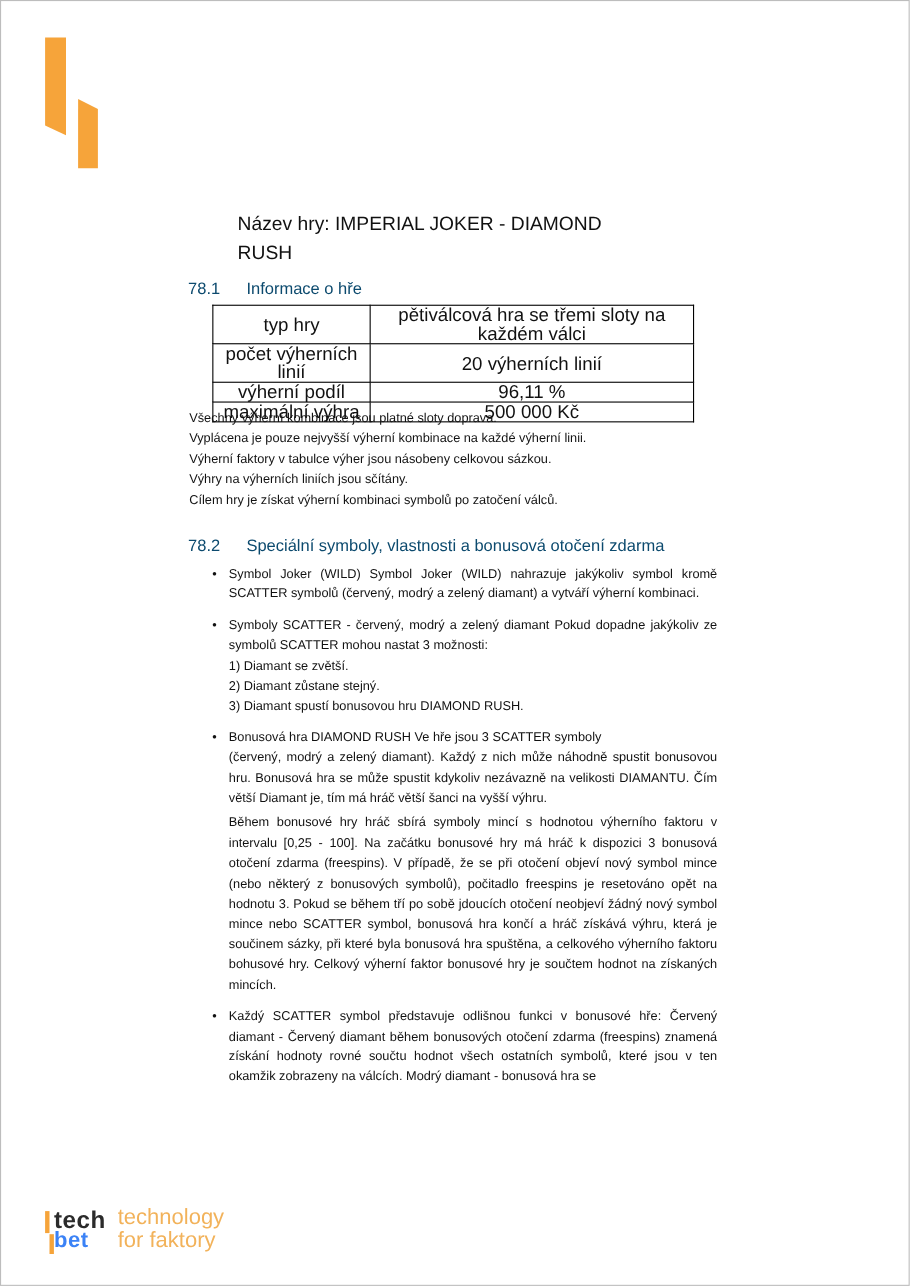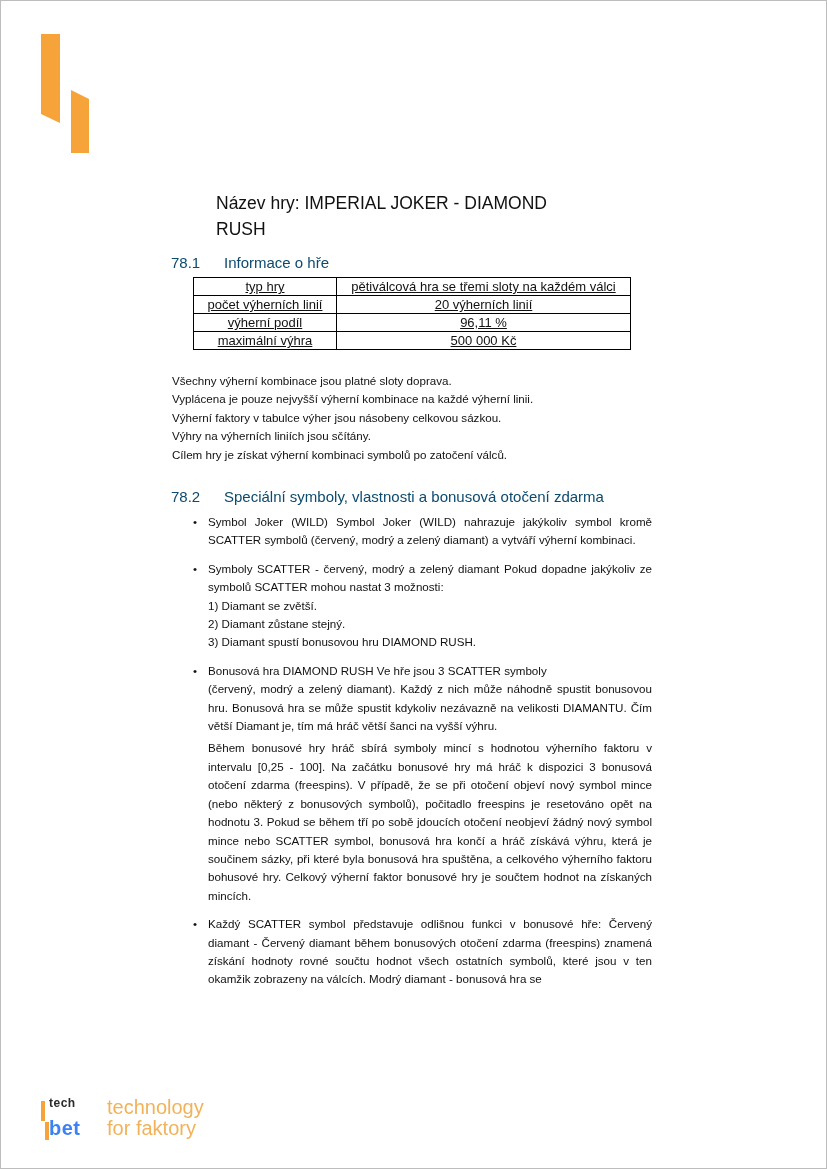"typ hry" .info-table { font-size: 13px -> 17px; text-decoration: underline -> none }
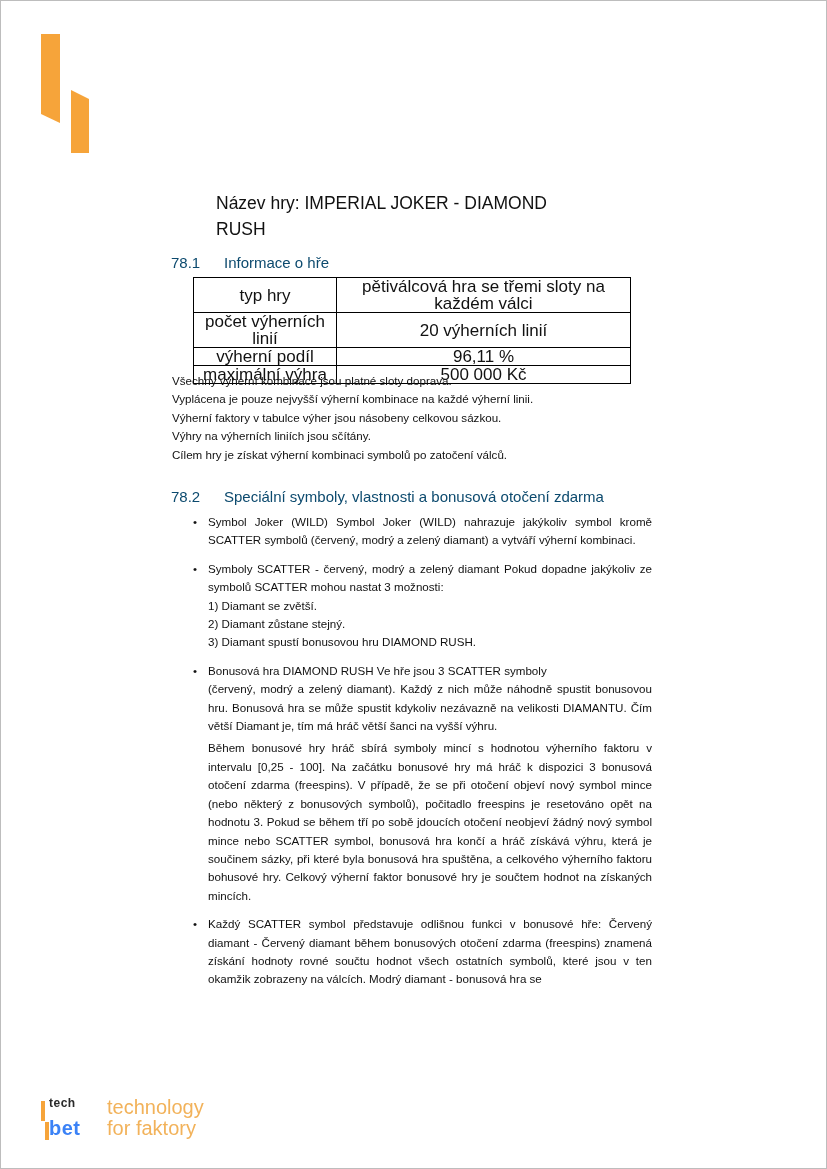"tech" .footer-logo .w1 { font-size: 12px -> 22px }
